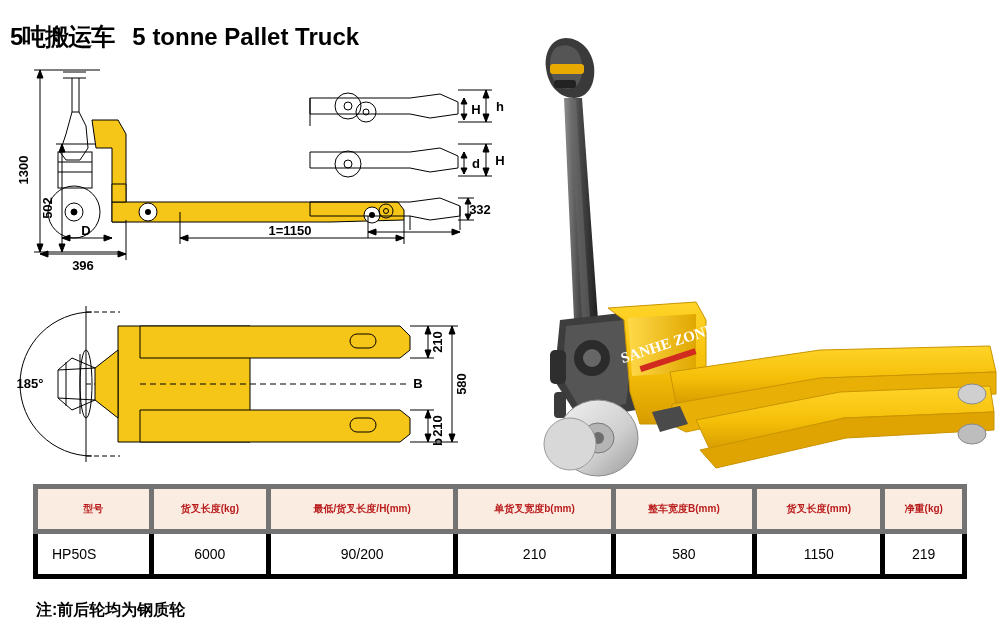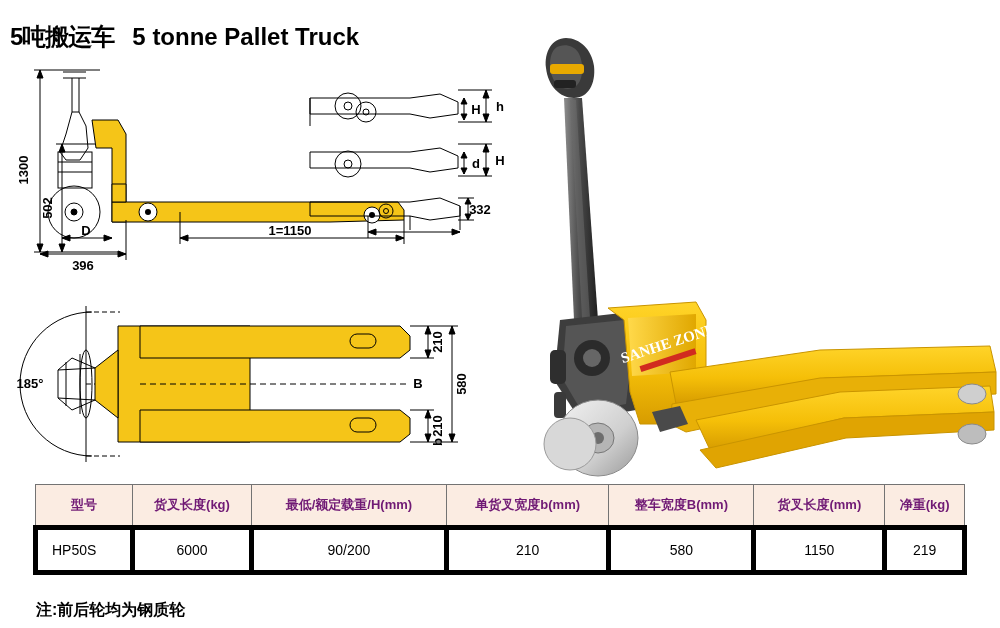"型号" table.spec th { border: 1px solid #737373 -> 5px solid #737373; color: #701a75 -> #b91c1c; font-size: 13px -> 10px }
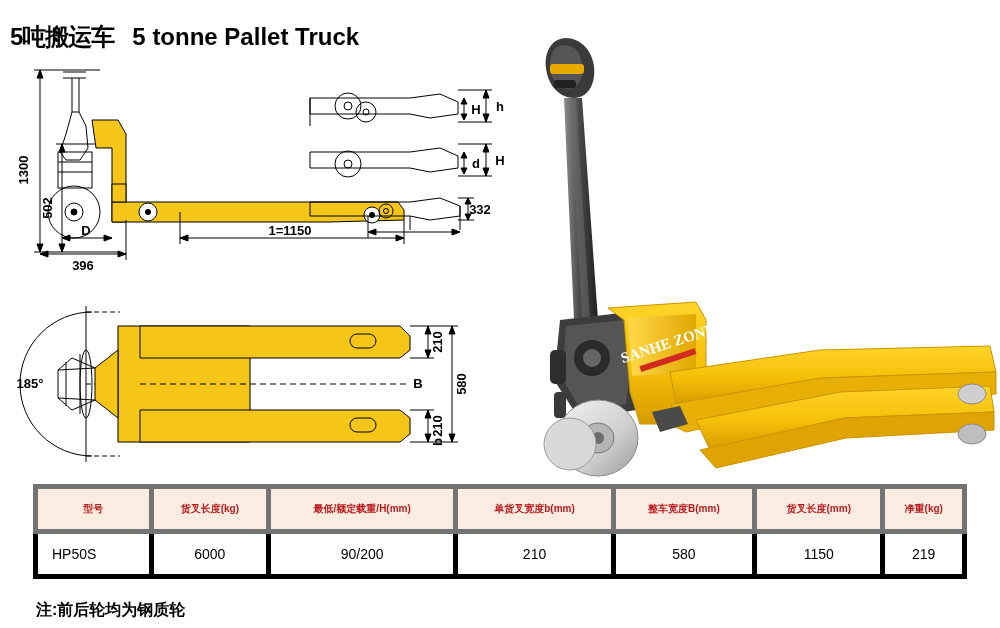"最低/额定载重/H(mm)" th { text: /额定载重/H -> /货叉长度/H }
